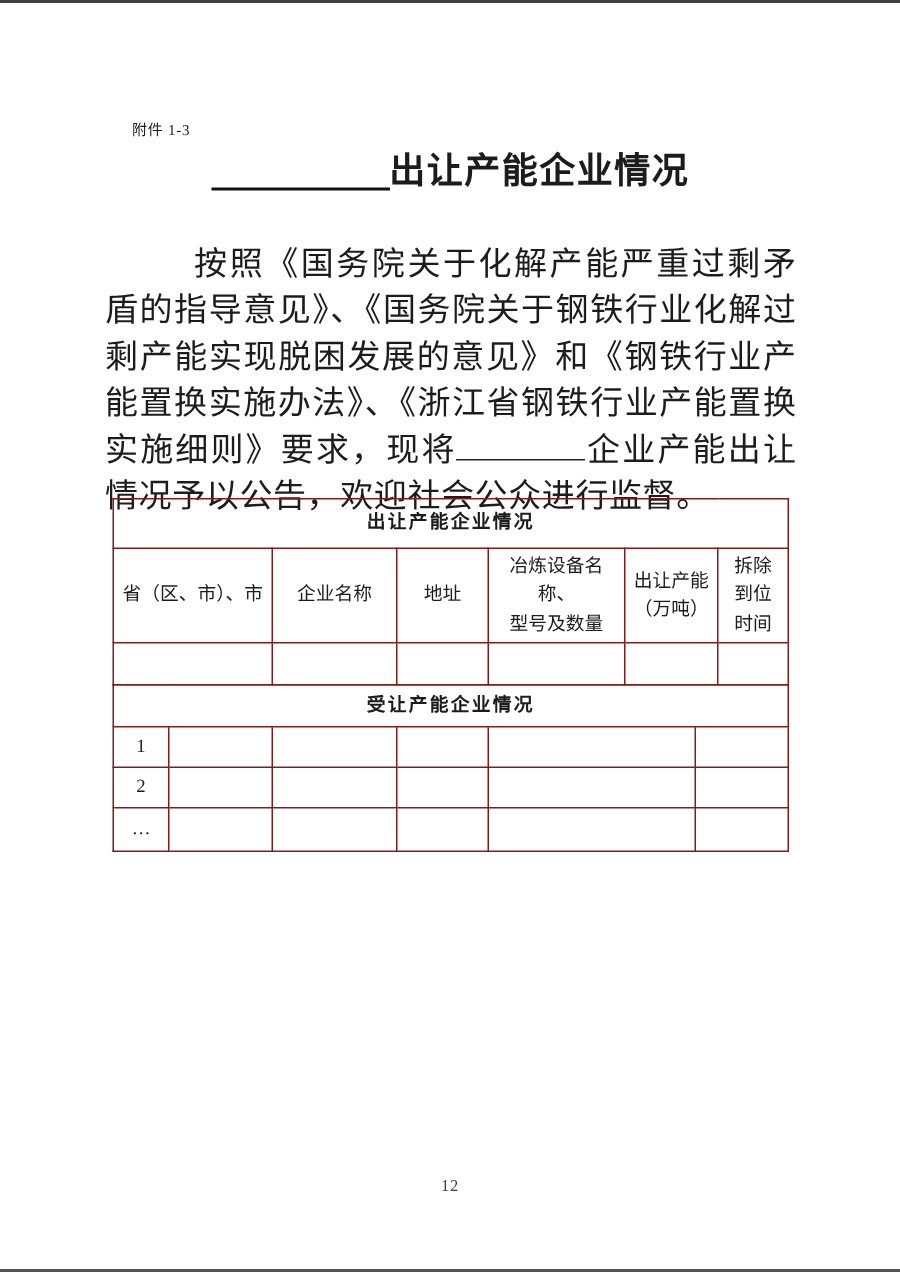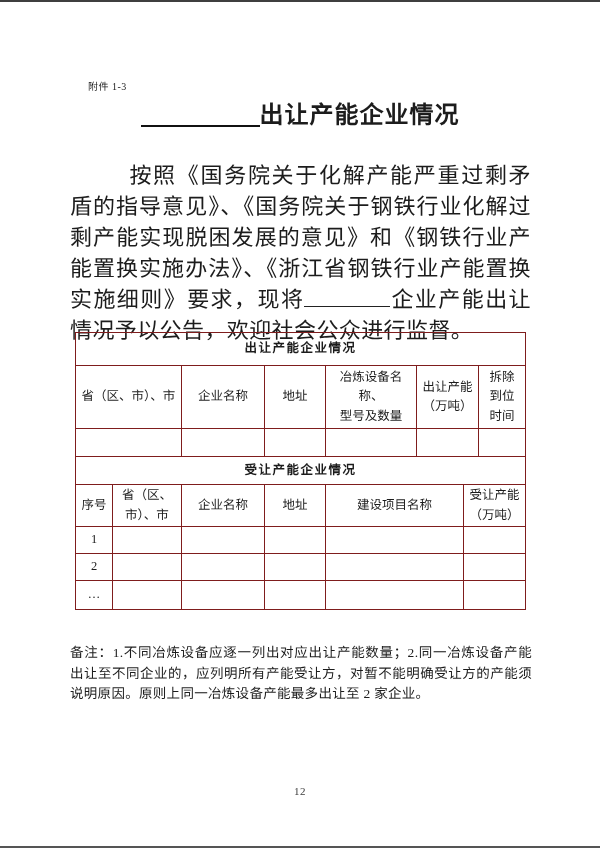"序号" tr { html: <tr> <td>序号</td> <td>省（区、 市）、市</td> <td>企业名称</td> <td>地址</td> <td>建设项目名称</td> <td>受让产能 （万吨）</td> </tr> -> none }
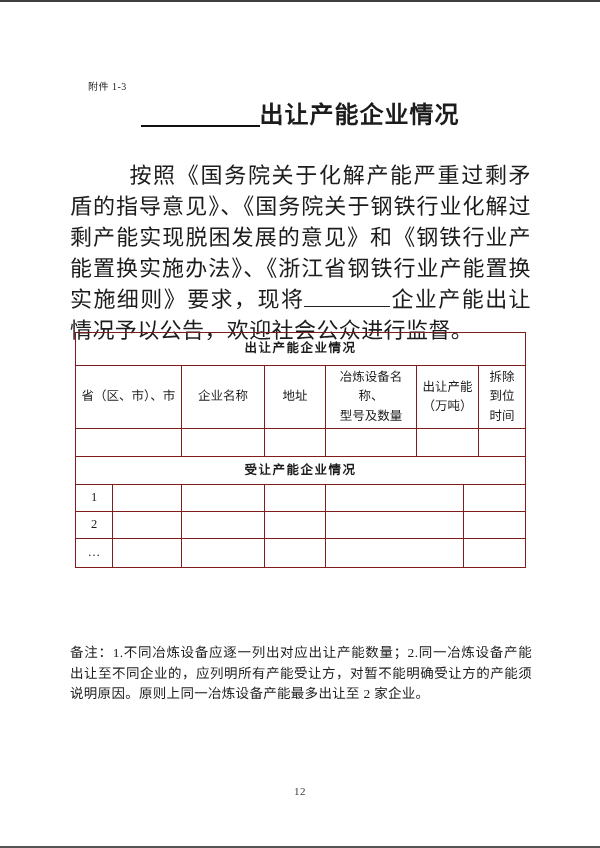"备注：1.不同冶炼设备应逐一列出对应出让产能数量；2.同一冶炼设备产能出让至不同" p.note { html: <p>备注：1.不同冶炼设备应逐一列出对应出让产能数量；2.同一冶炼设备产能出让至不同企业的，应列明所有产能受让方，对暂不能明确受让方的产能须说明原因。原则上同一冶炼设备产能最多出让至 2 家企业。</p> -> none }
